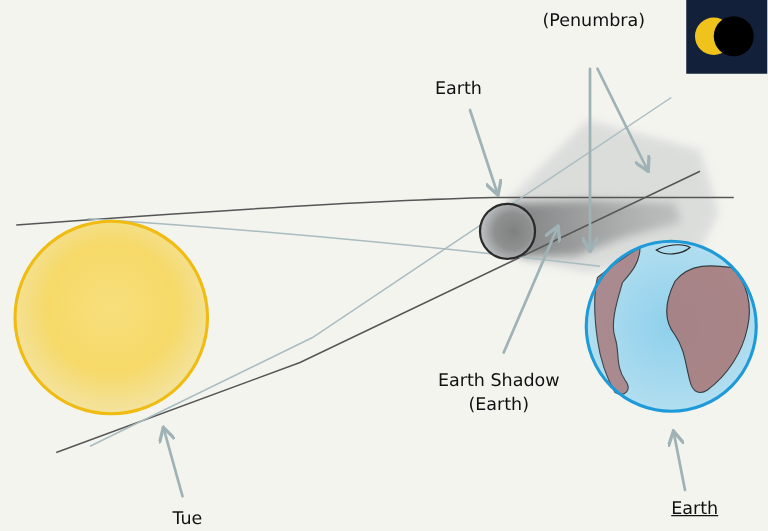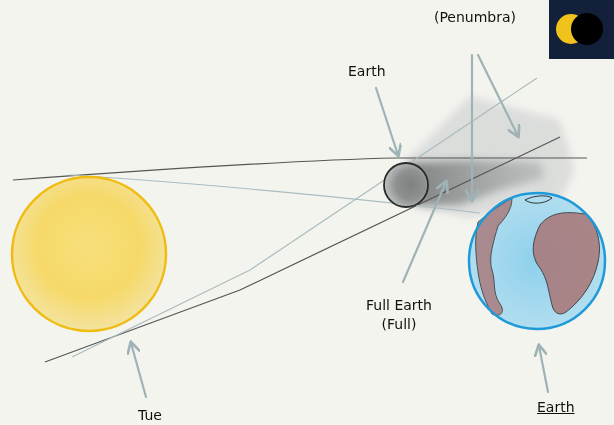"Full Earth" div { text: Full Earth -> Earth Shadow }
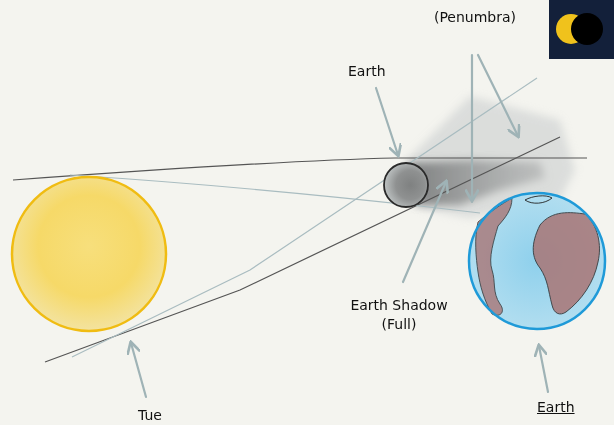"(Full)" div { text: Full -> Earth }
